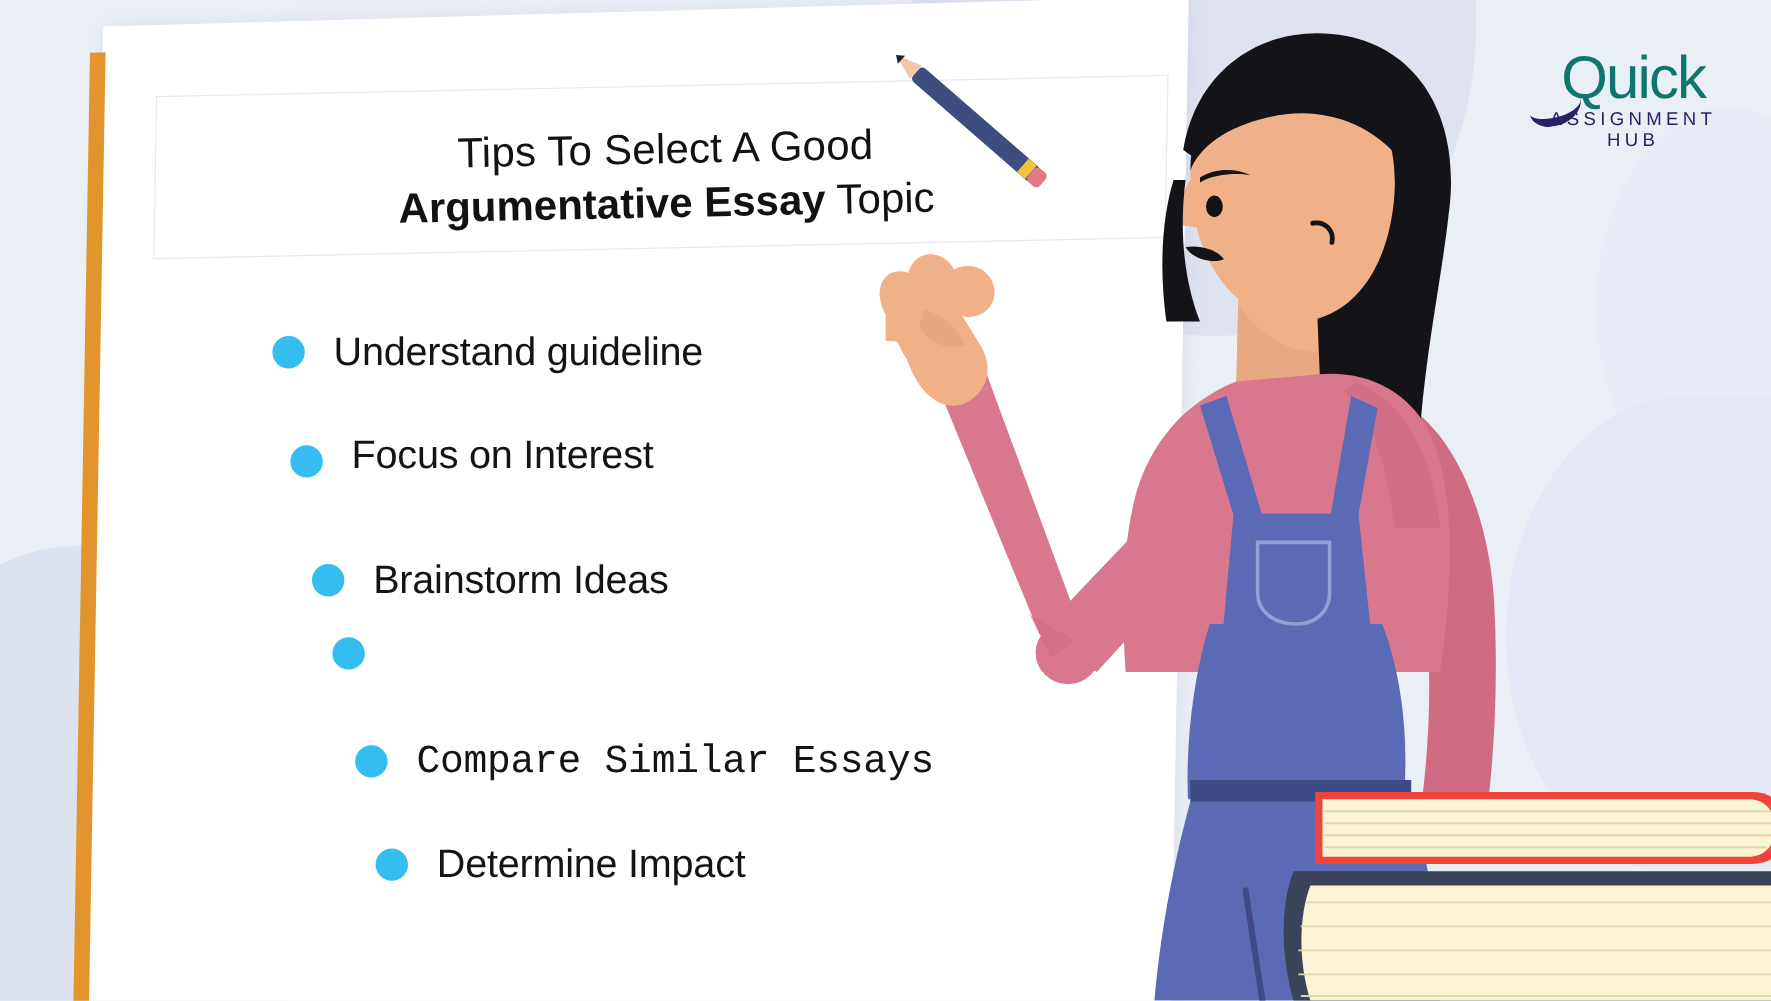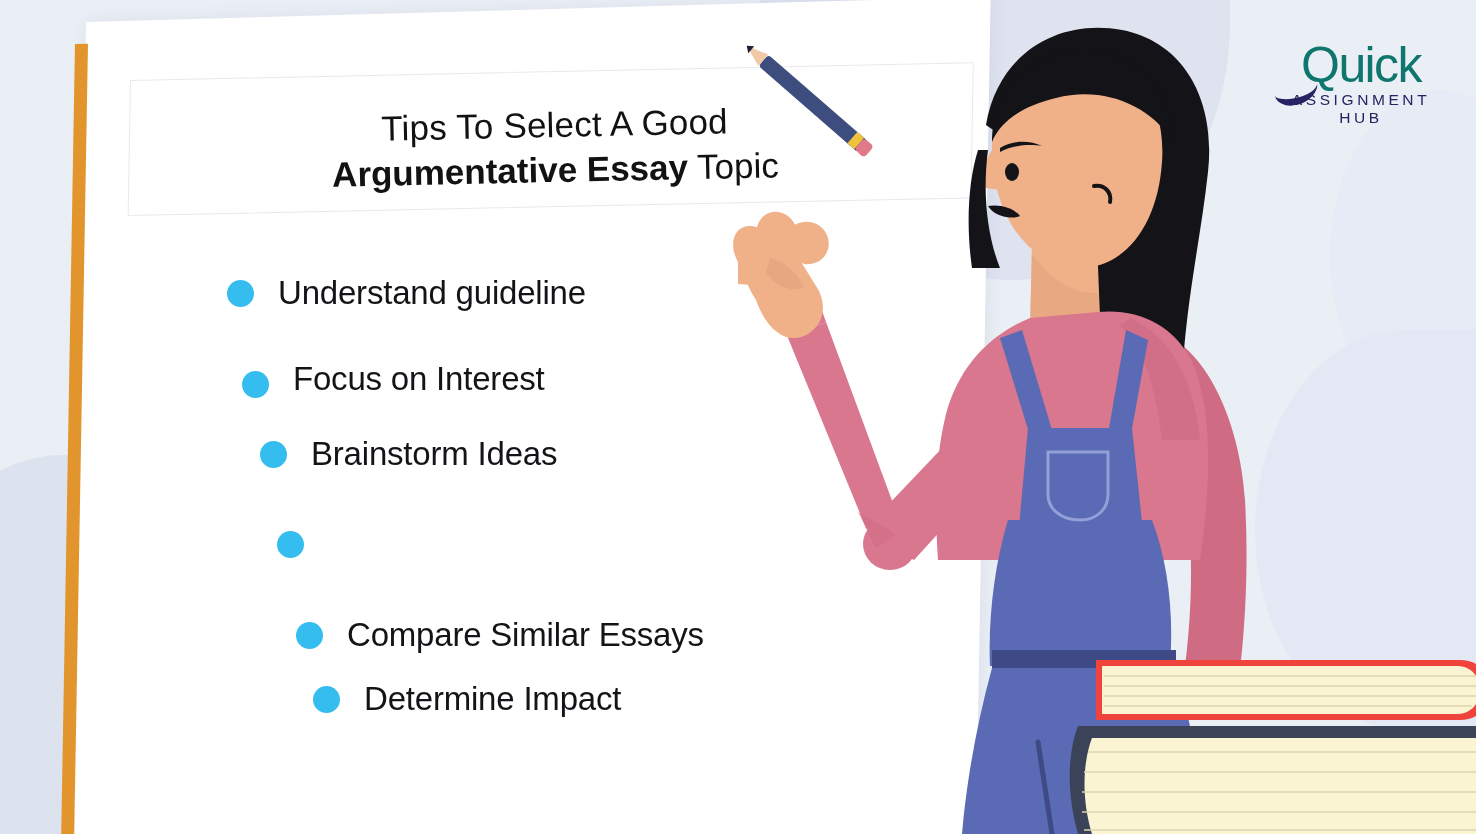"Brainstorm Ideas" .tip-row:nth-child(3) { top: 435px -> 464px }
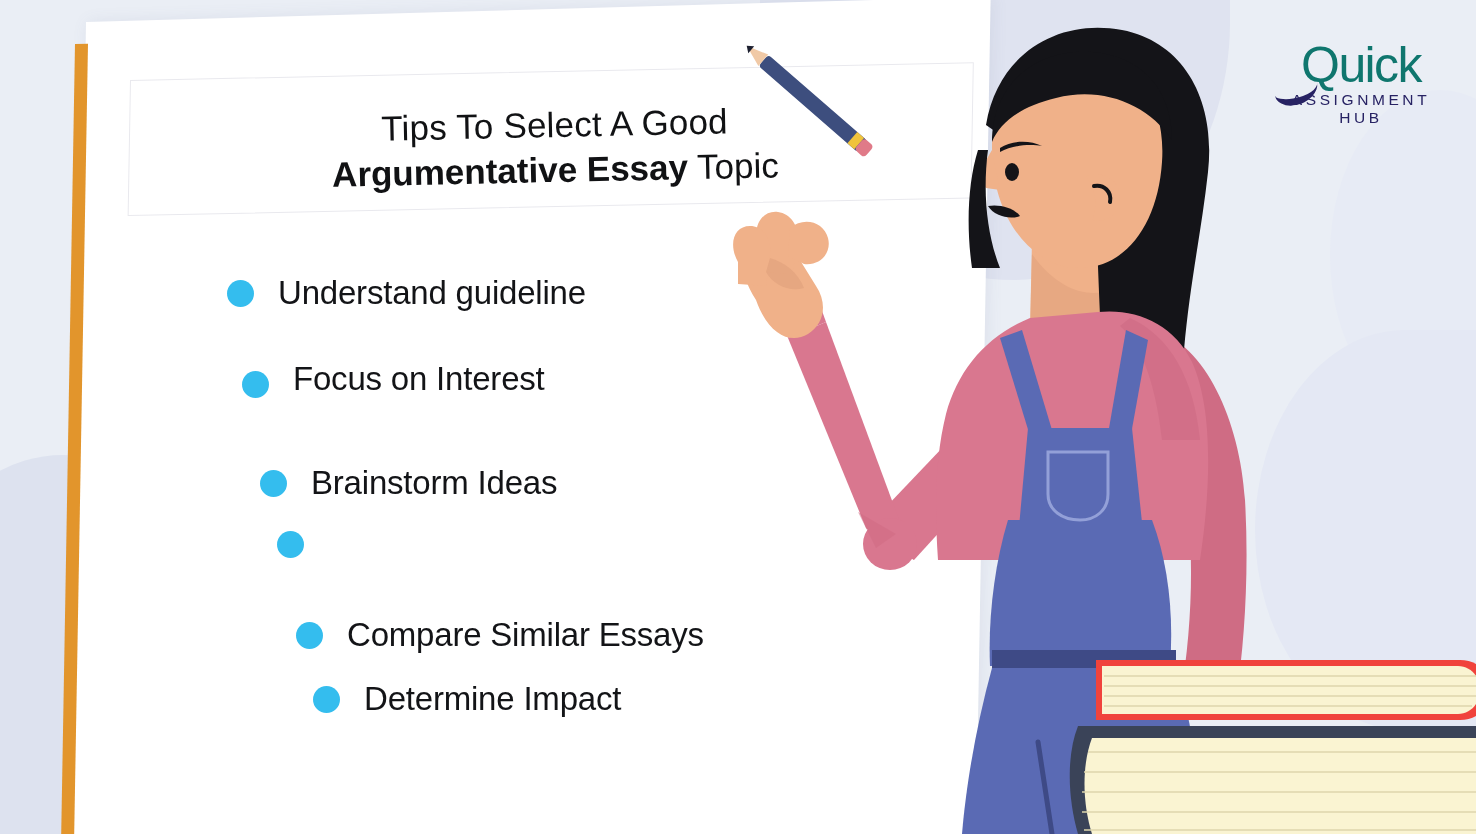"Compare Similar Essays" .tip-row:nth-child(5) { font-family: none -> Liberation Mono, monospace }
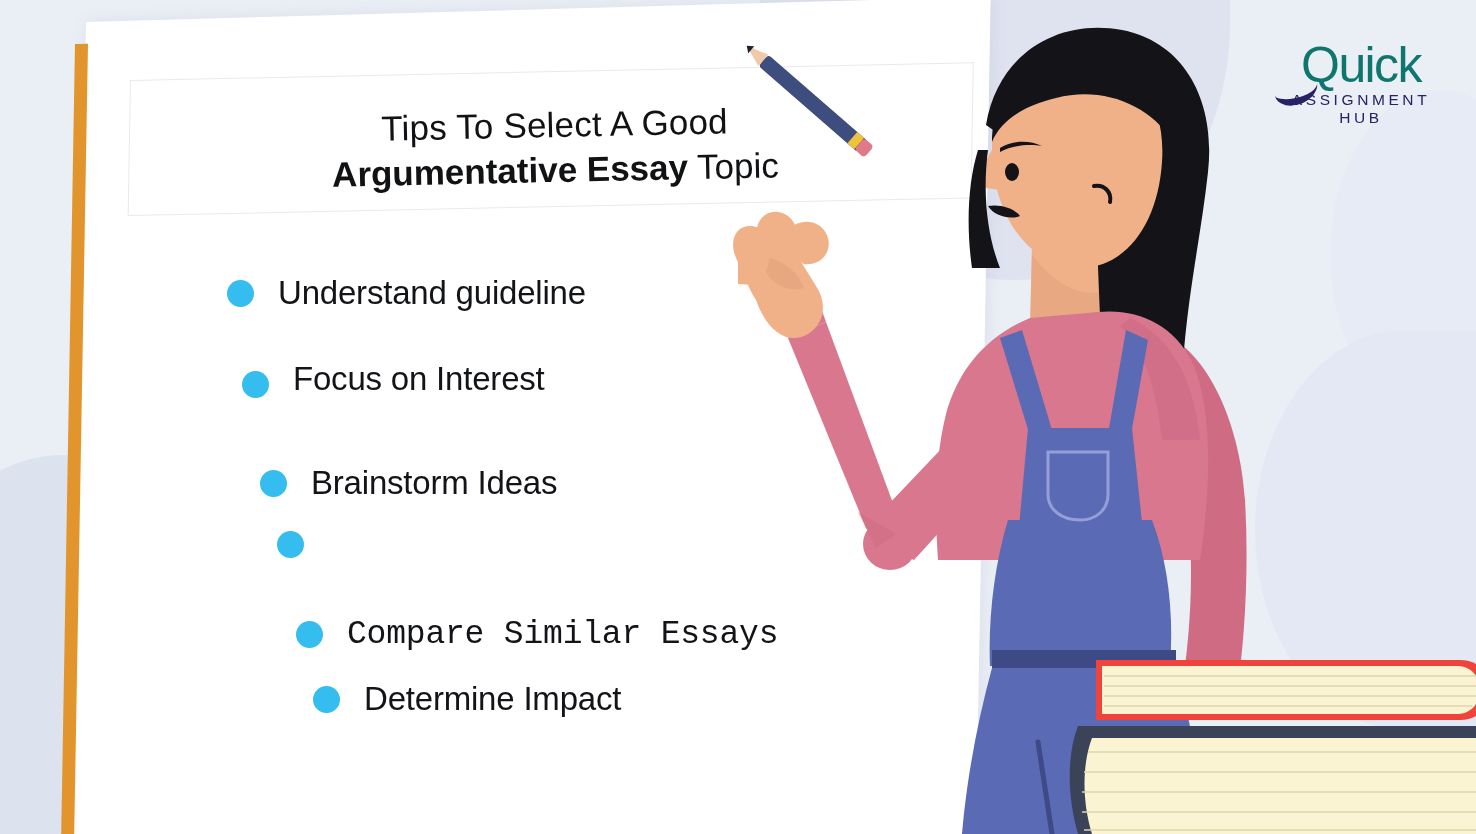"Determine Impact" .tip-row:nth-child(6) { top: 680px -> 701px }
